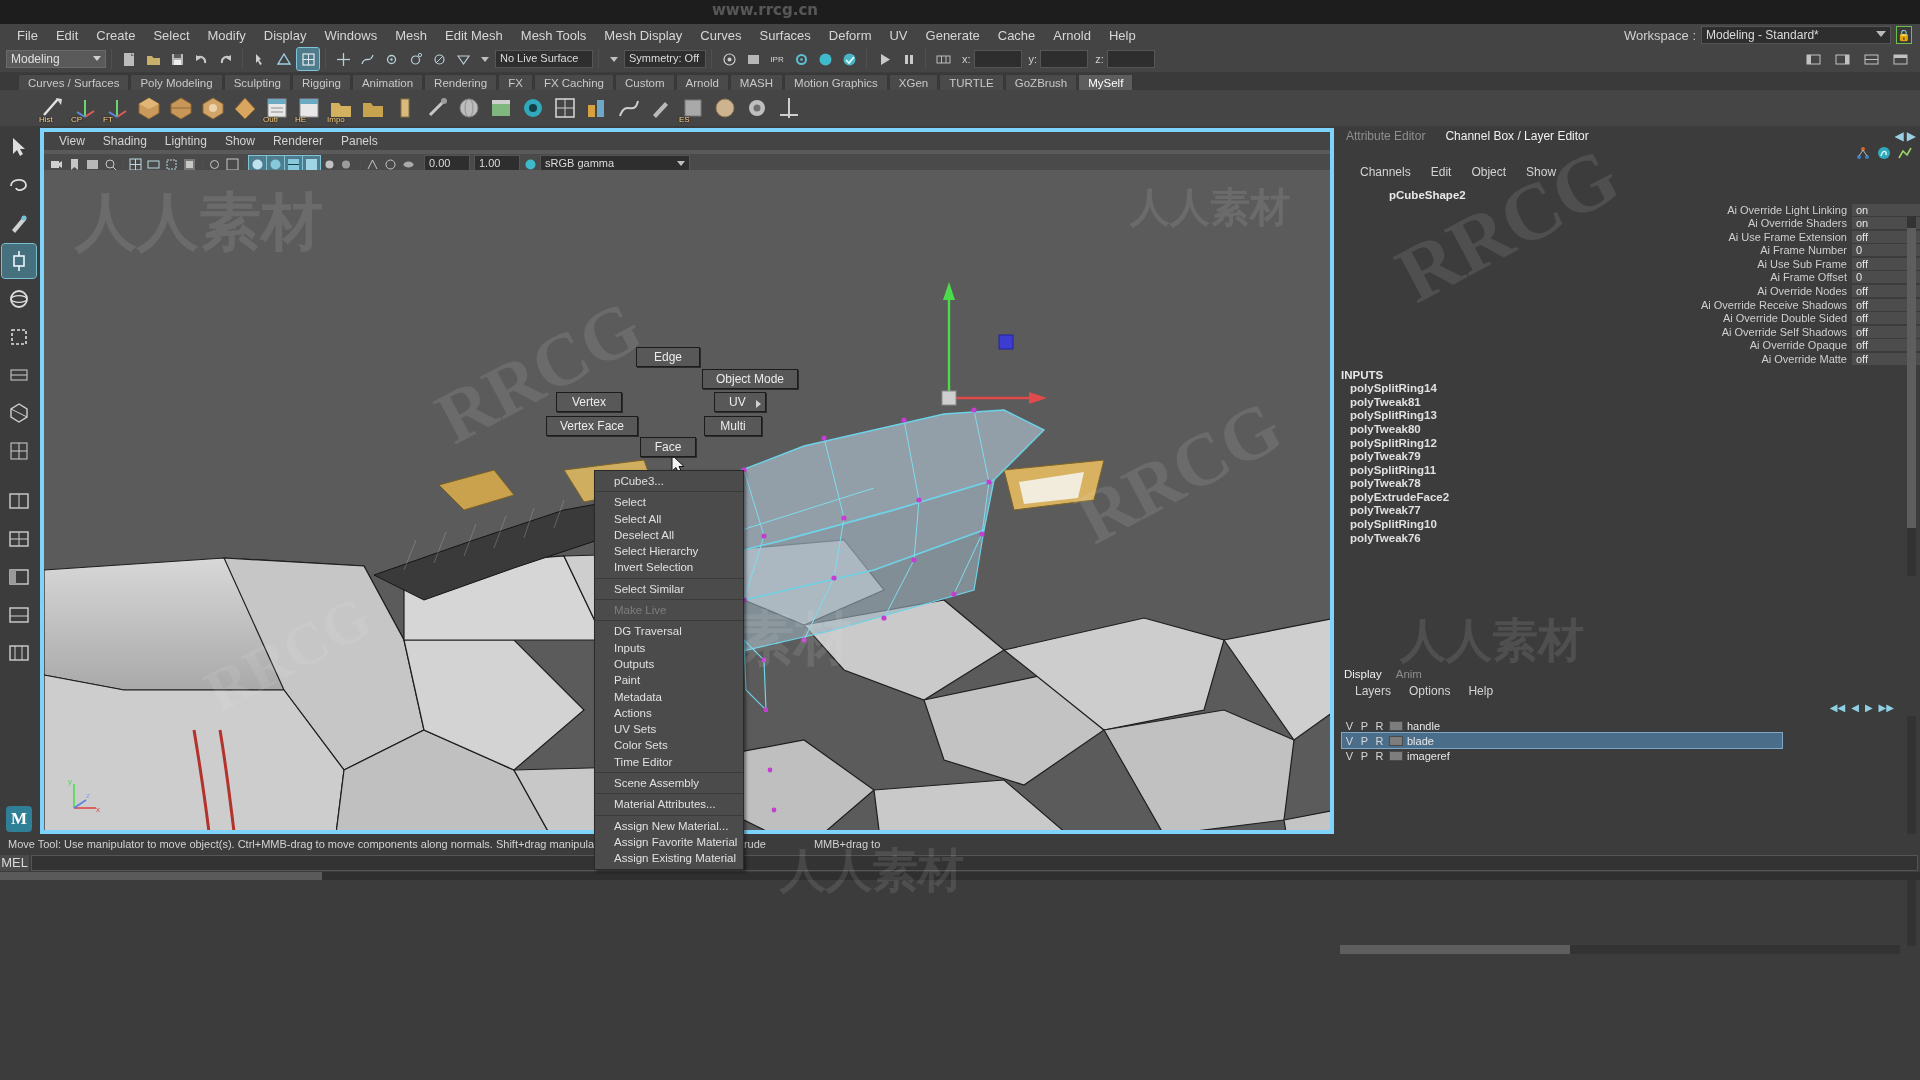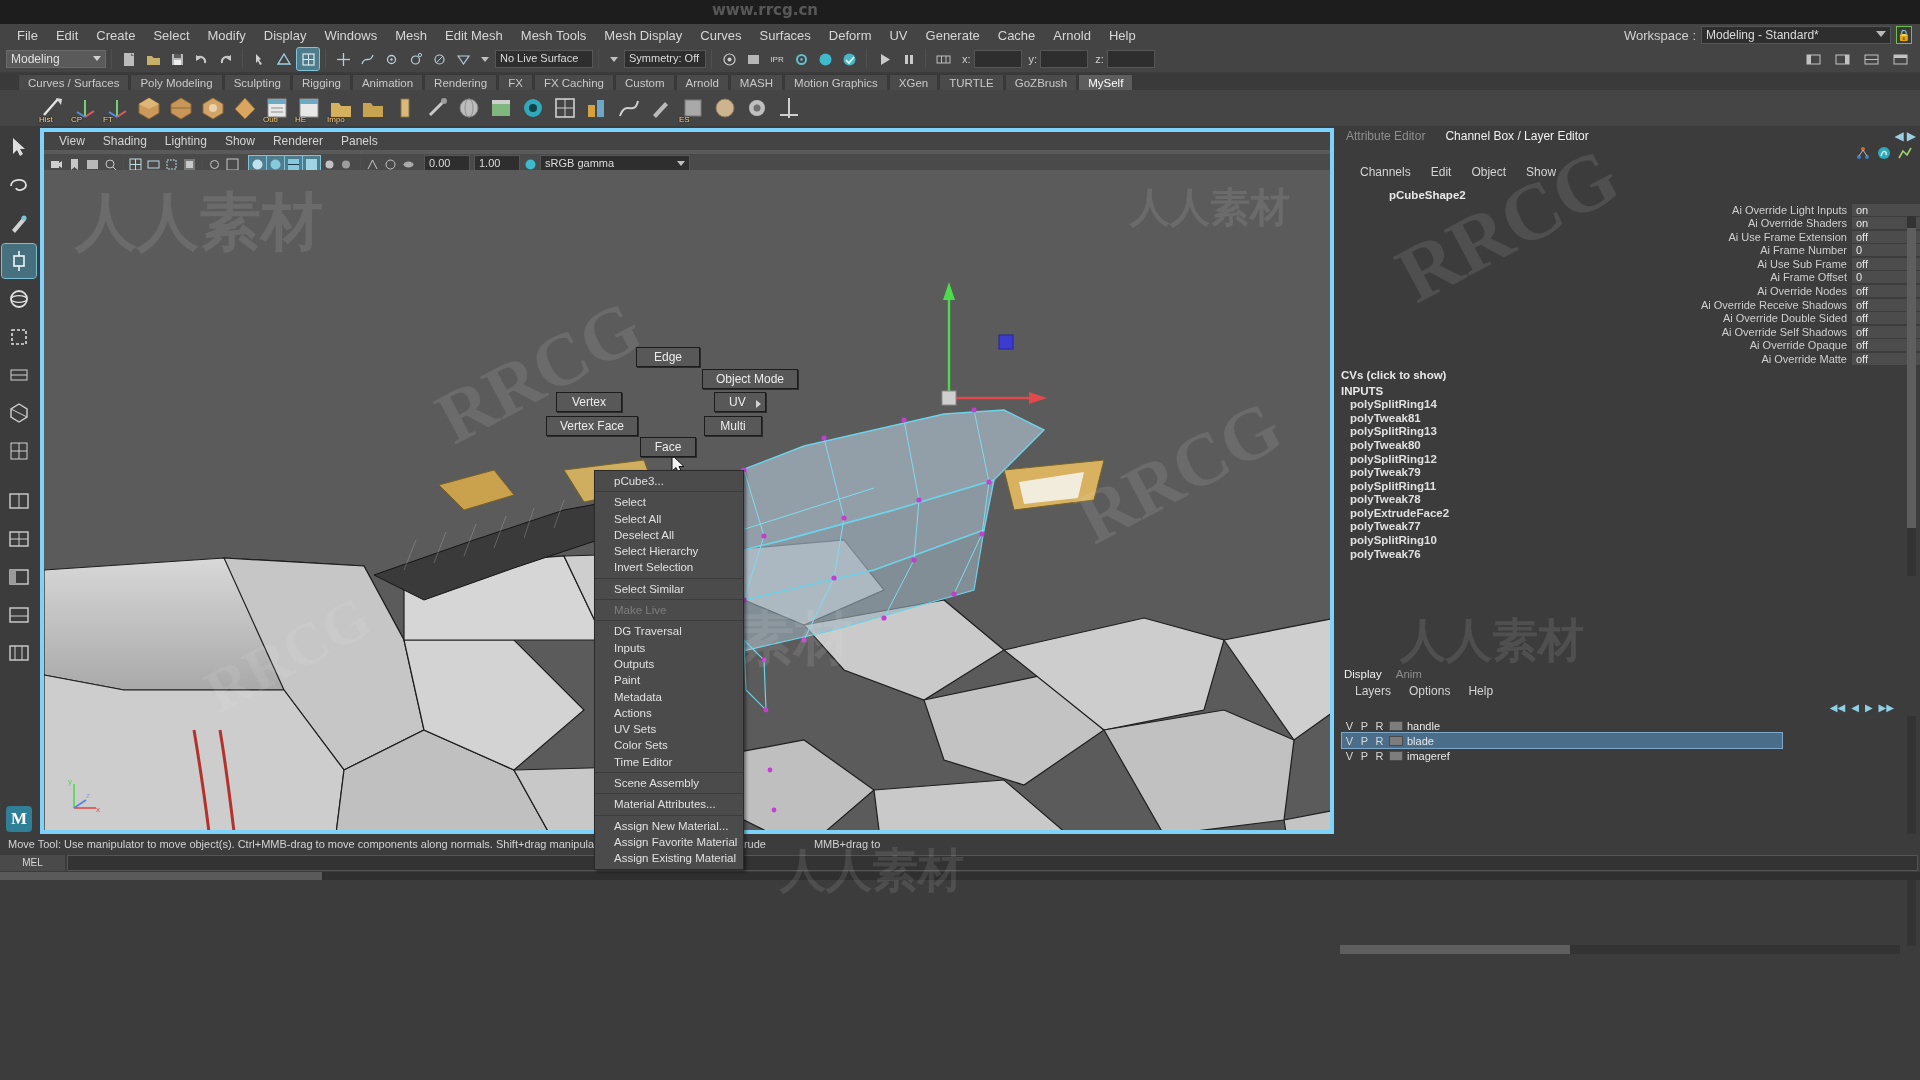"Ai Override Light Inputs" span.nm { text: Inputs -> Linking }
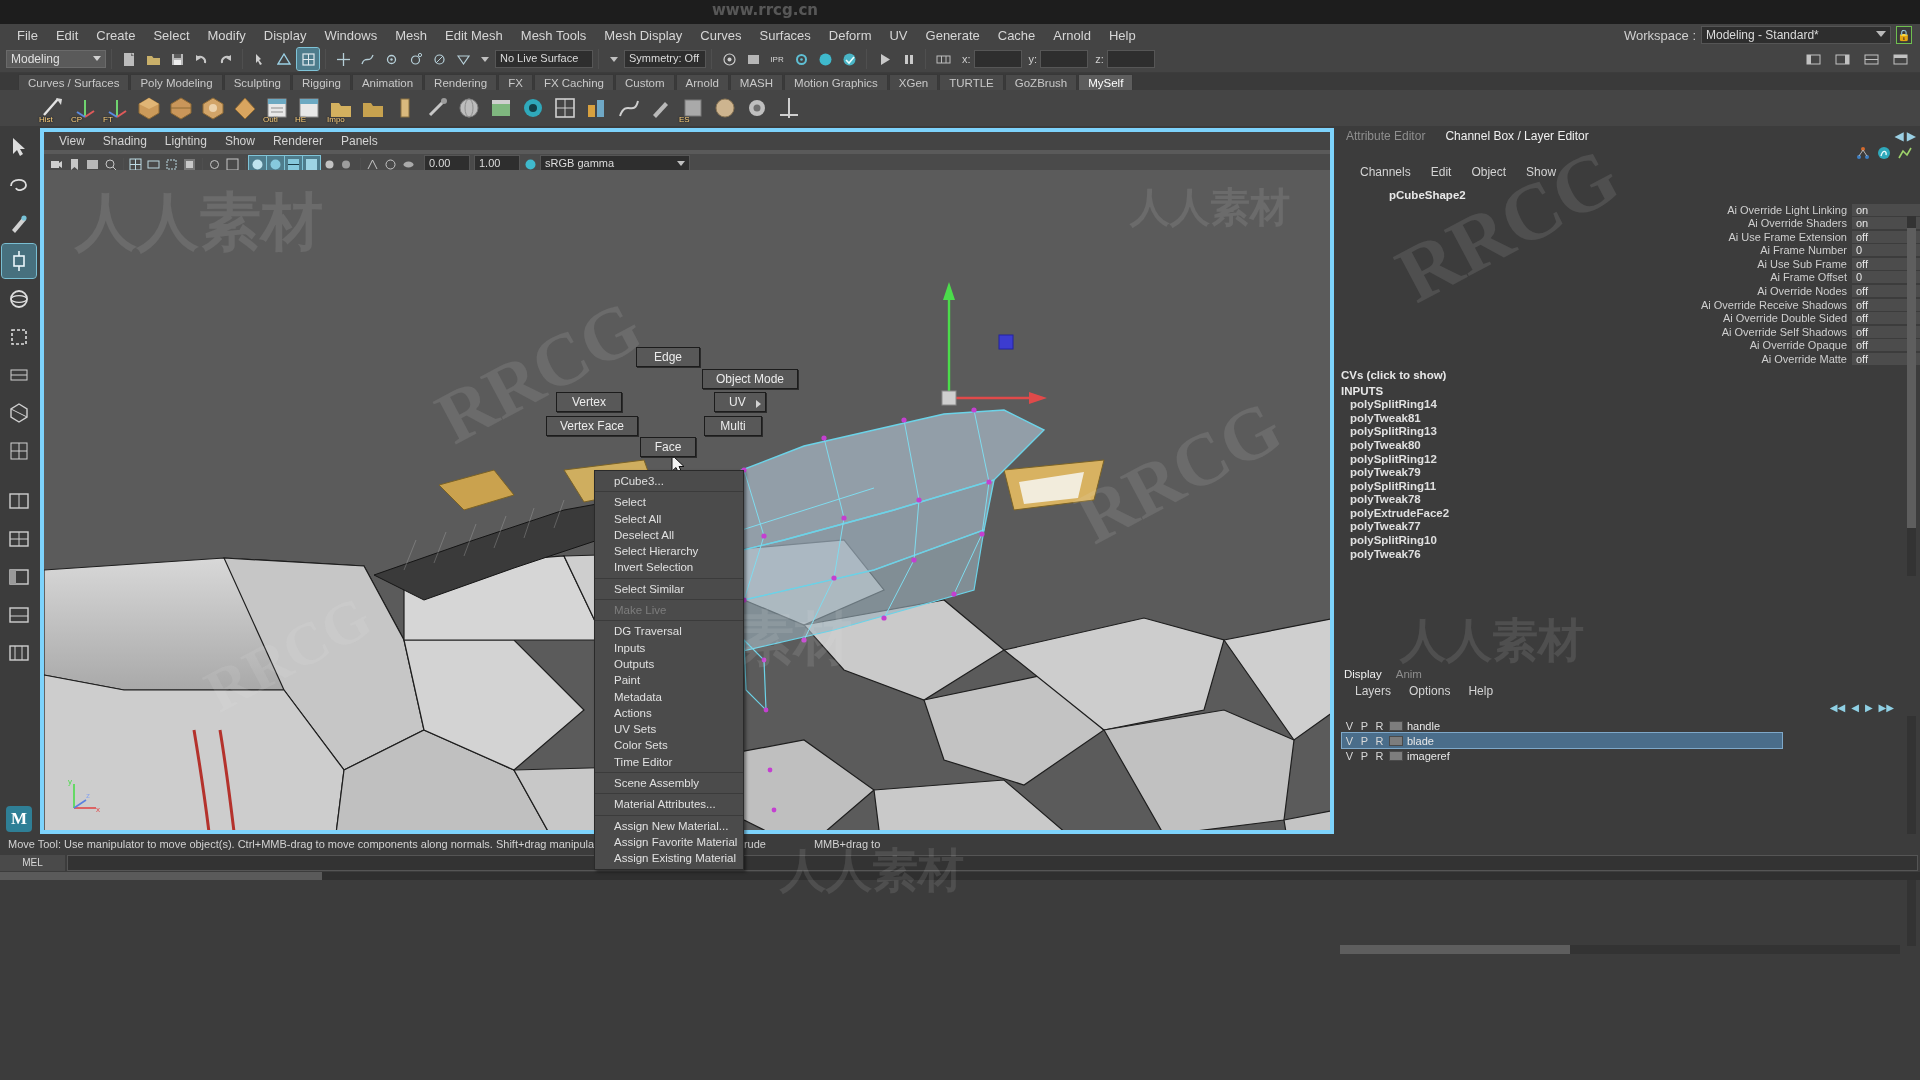"CVs (click to show)" div.cbsection { html: <div>CVs (click to show)</div> -> none }
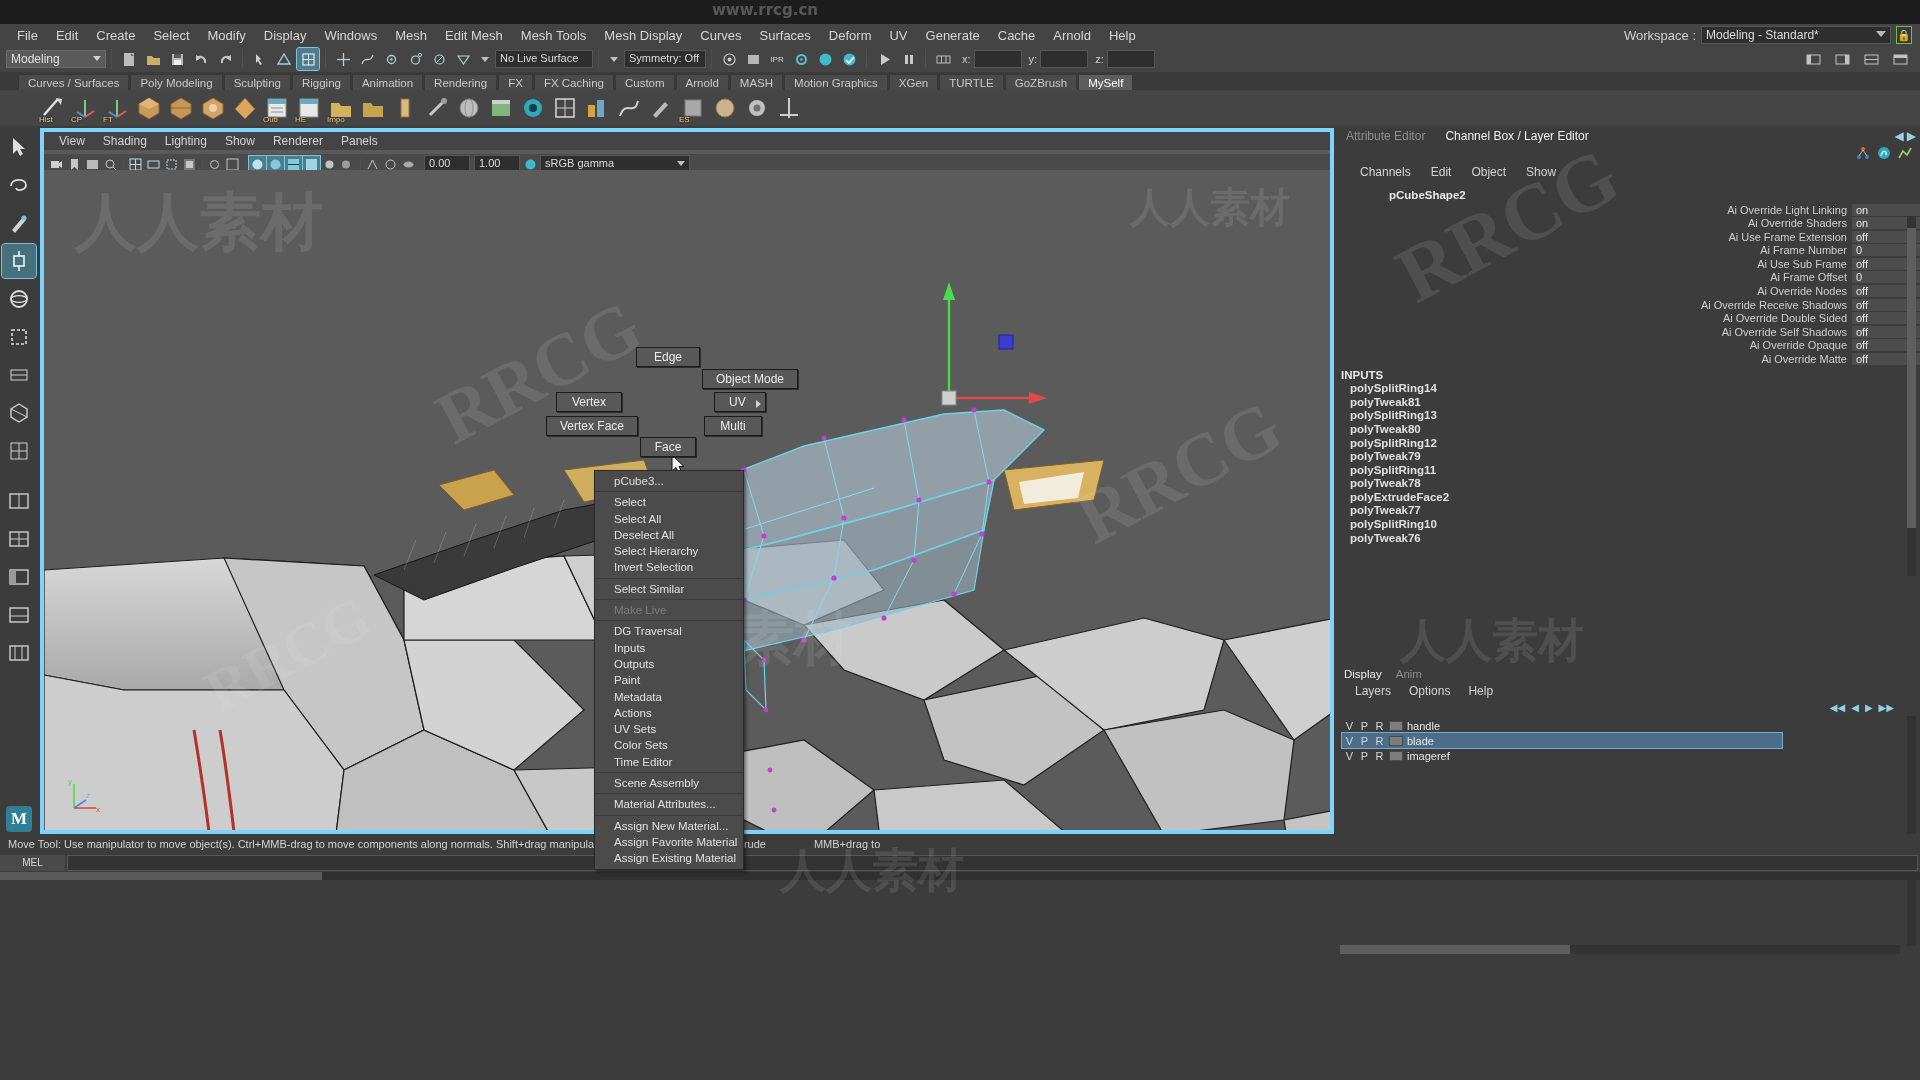"MEL" #cmdline .mel { font-size: 10px -> 13px; width: 65px -> 29px }
